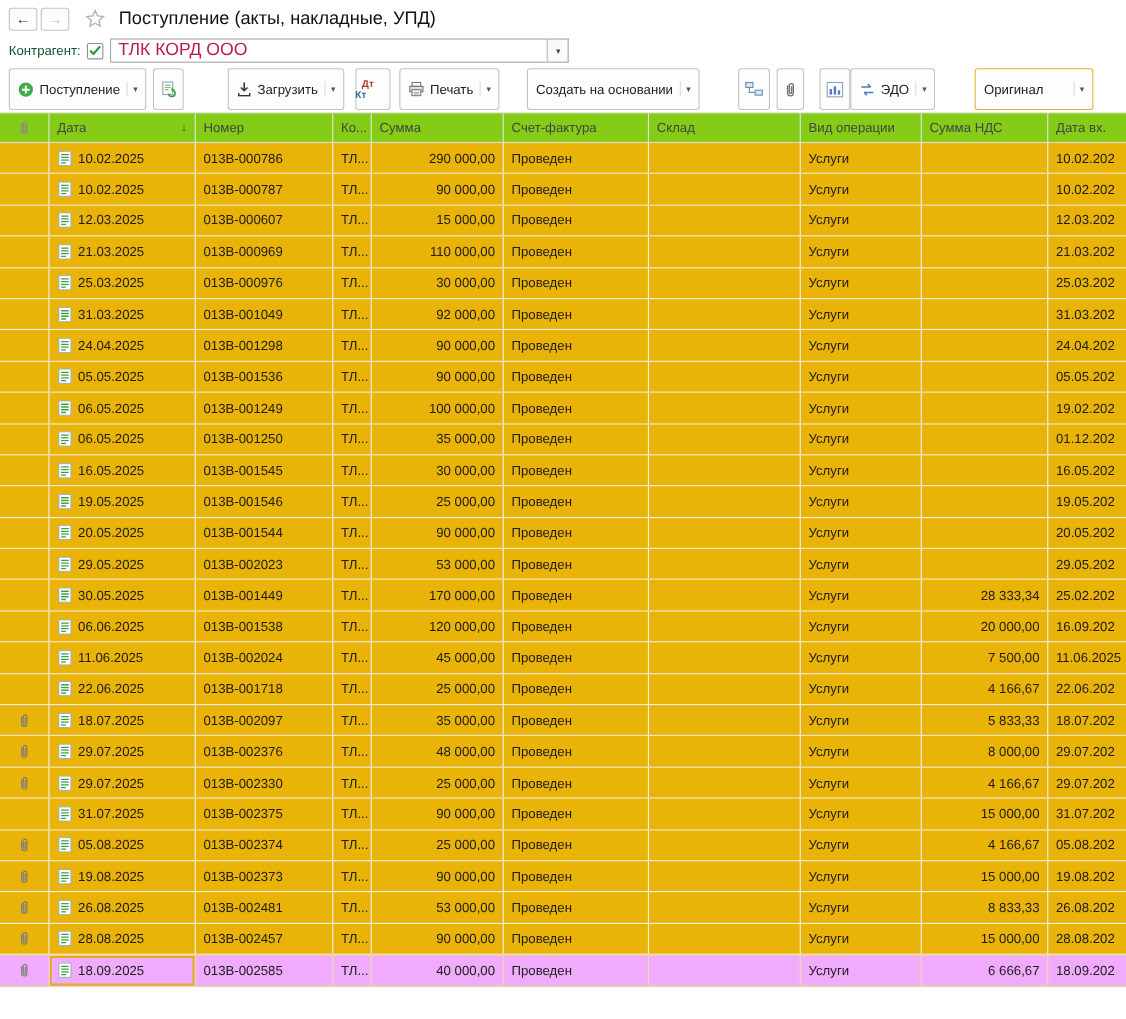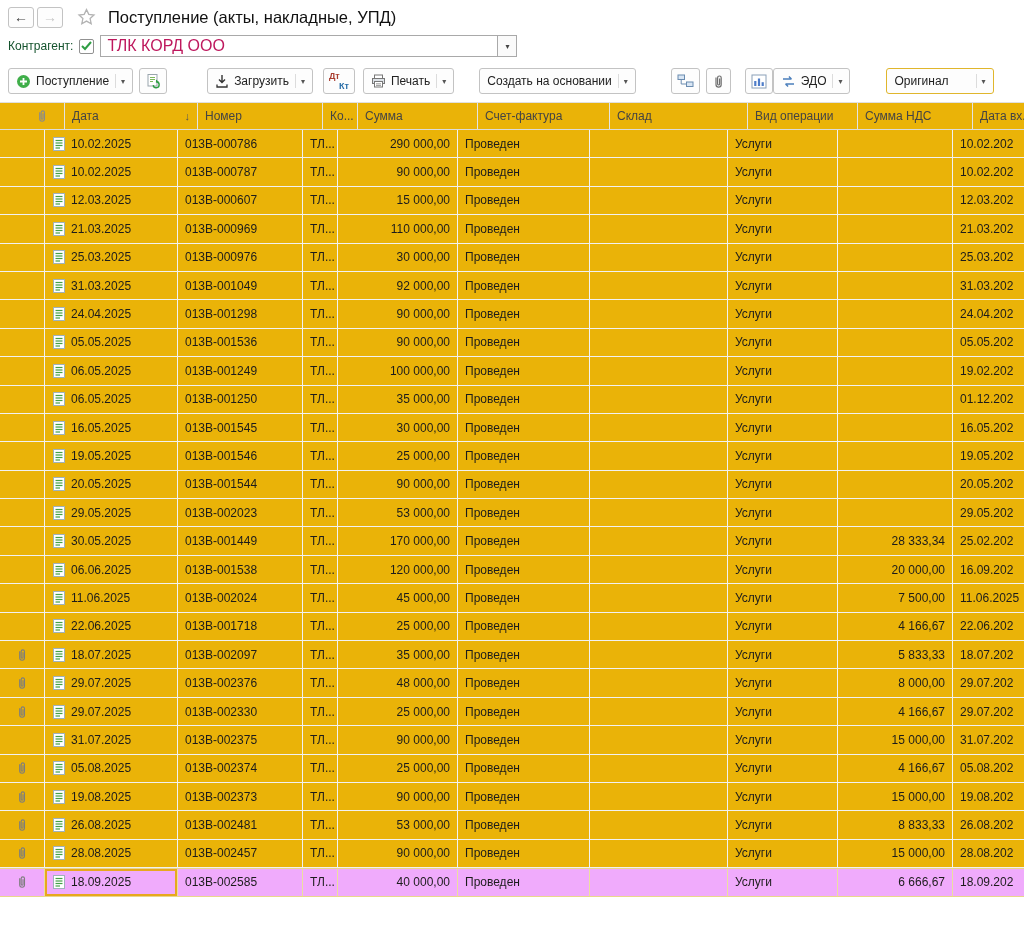"Поступление" .tbtn { height: 26px -> 38px }
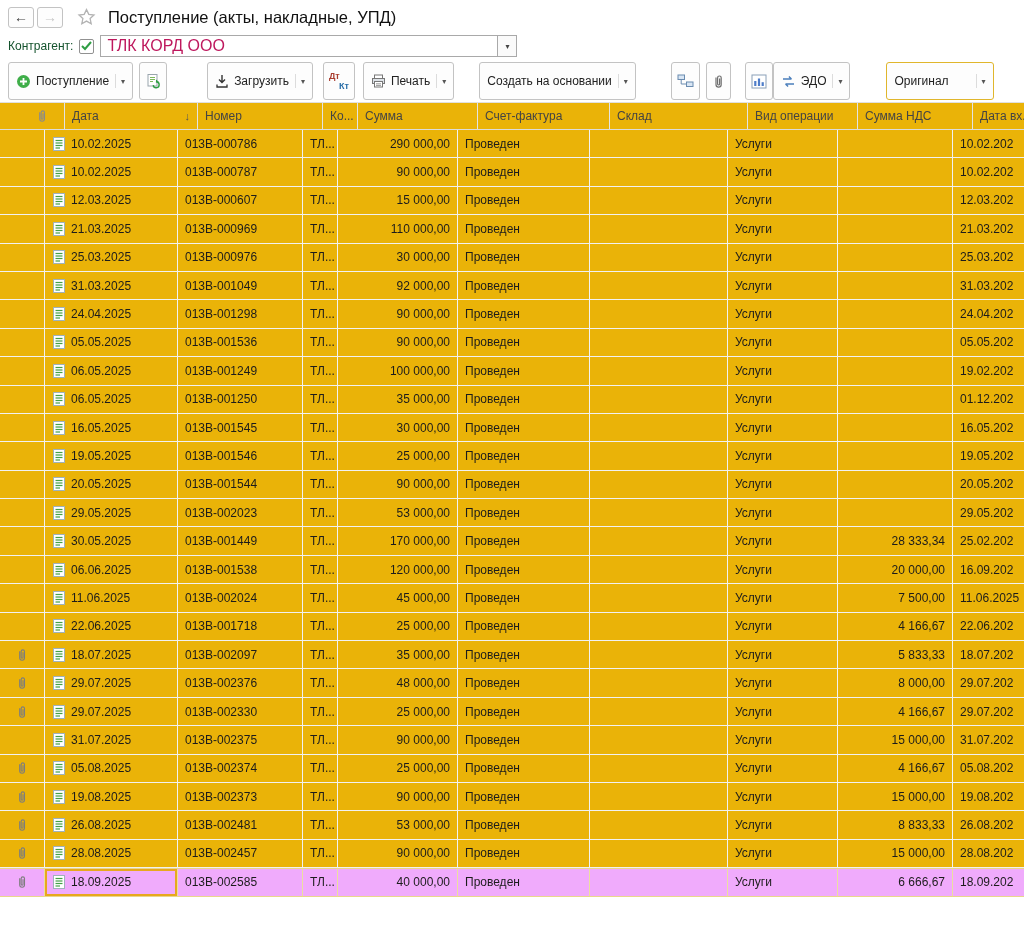"Кт" .dtkt .kt { right: 0 -> 16px }
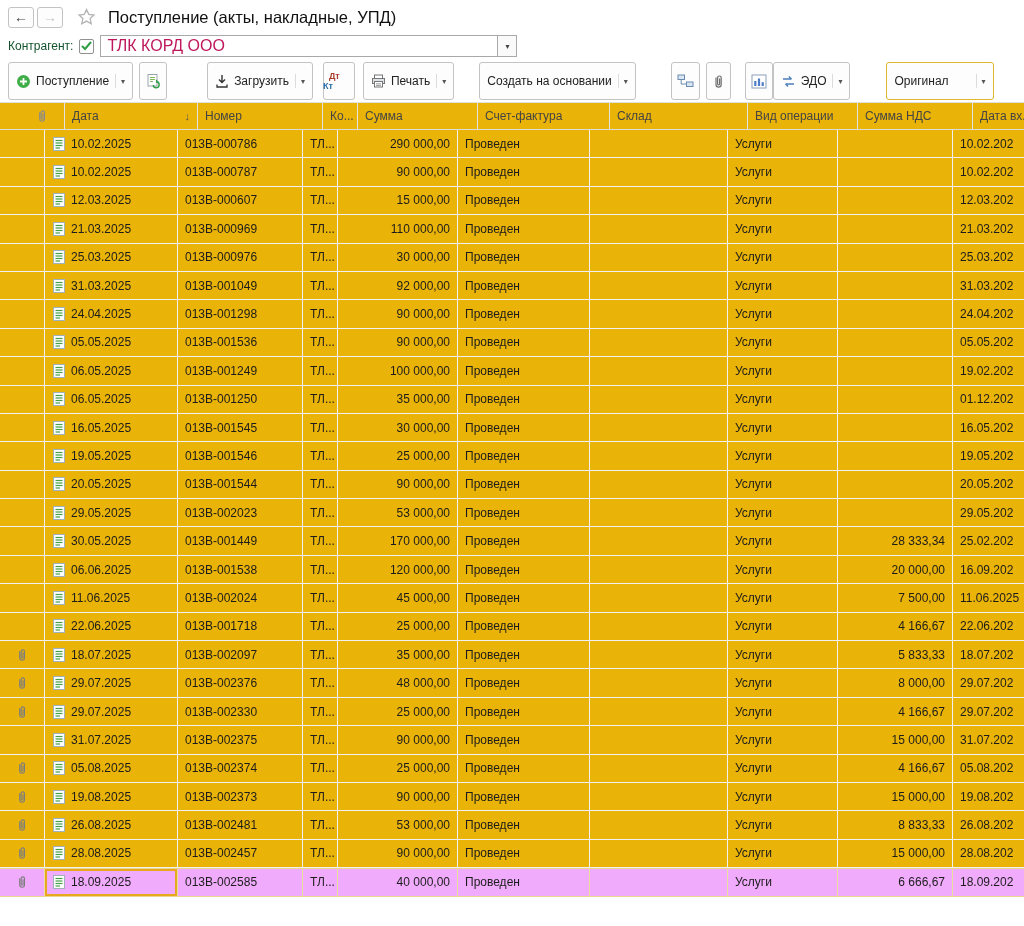"Дата" .thead { background: #eab308 -> #84cc16; padding-left: 20px -> none }
